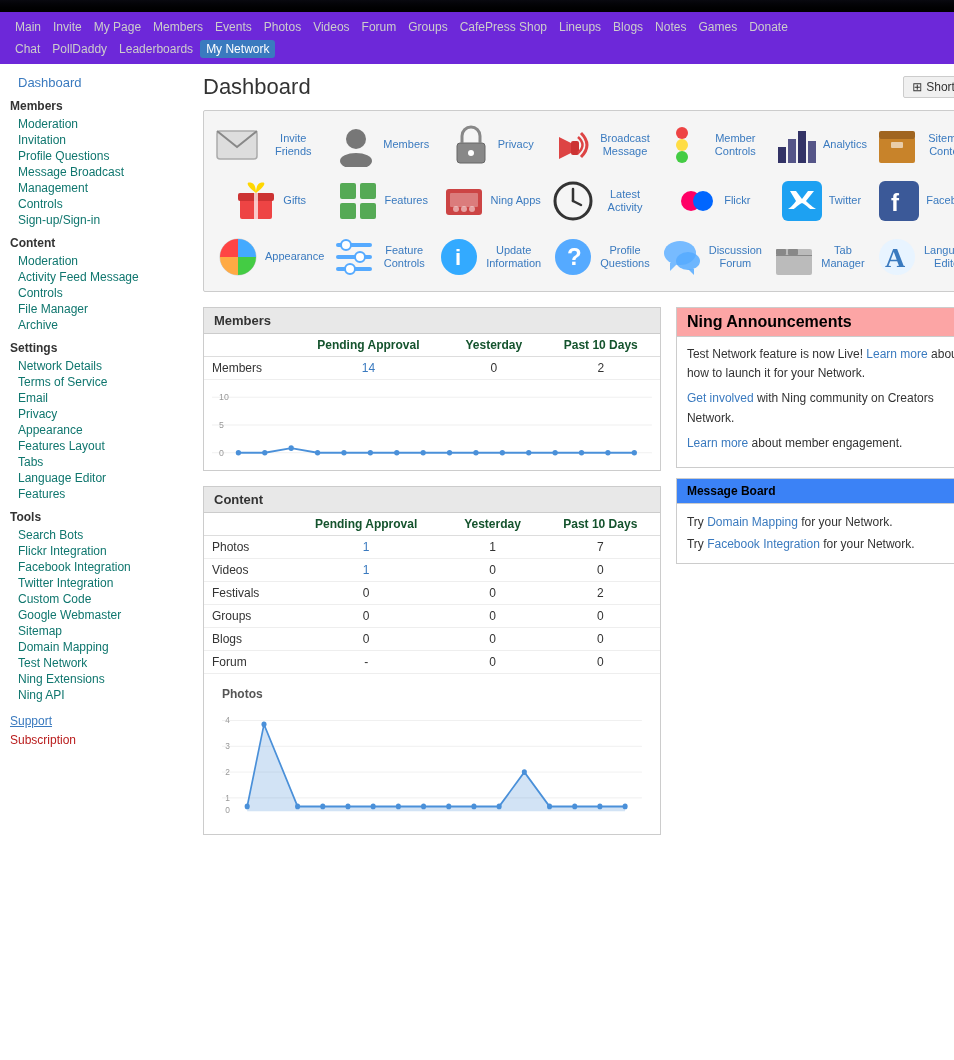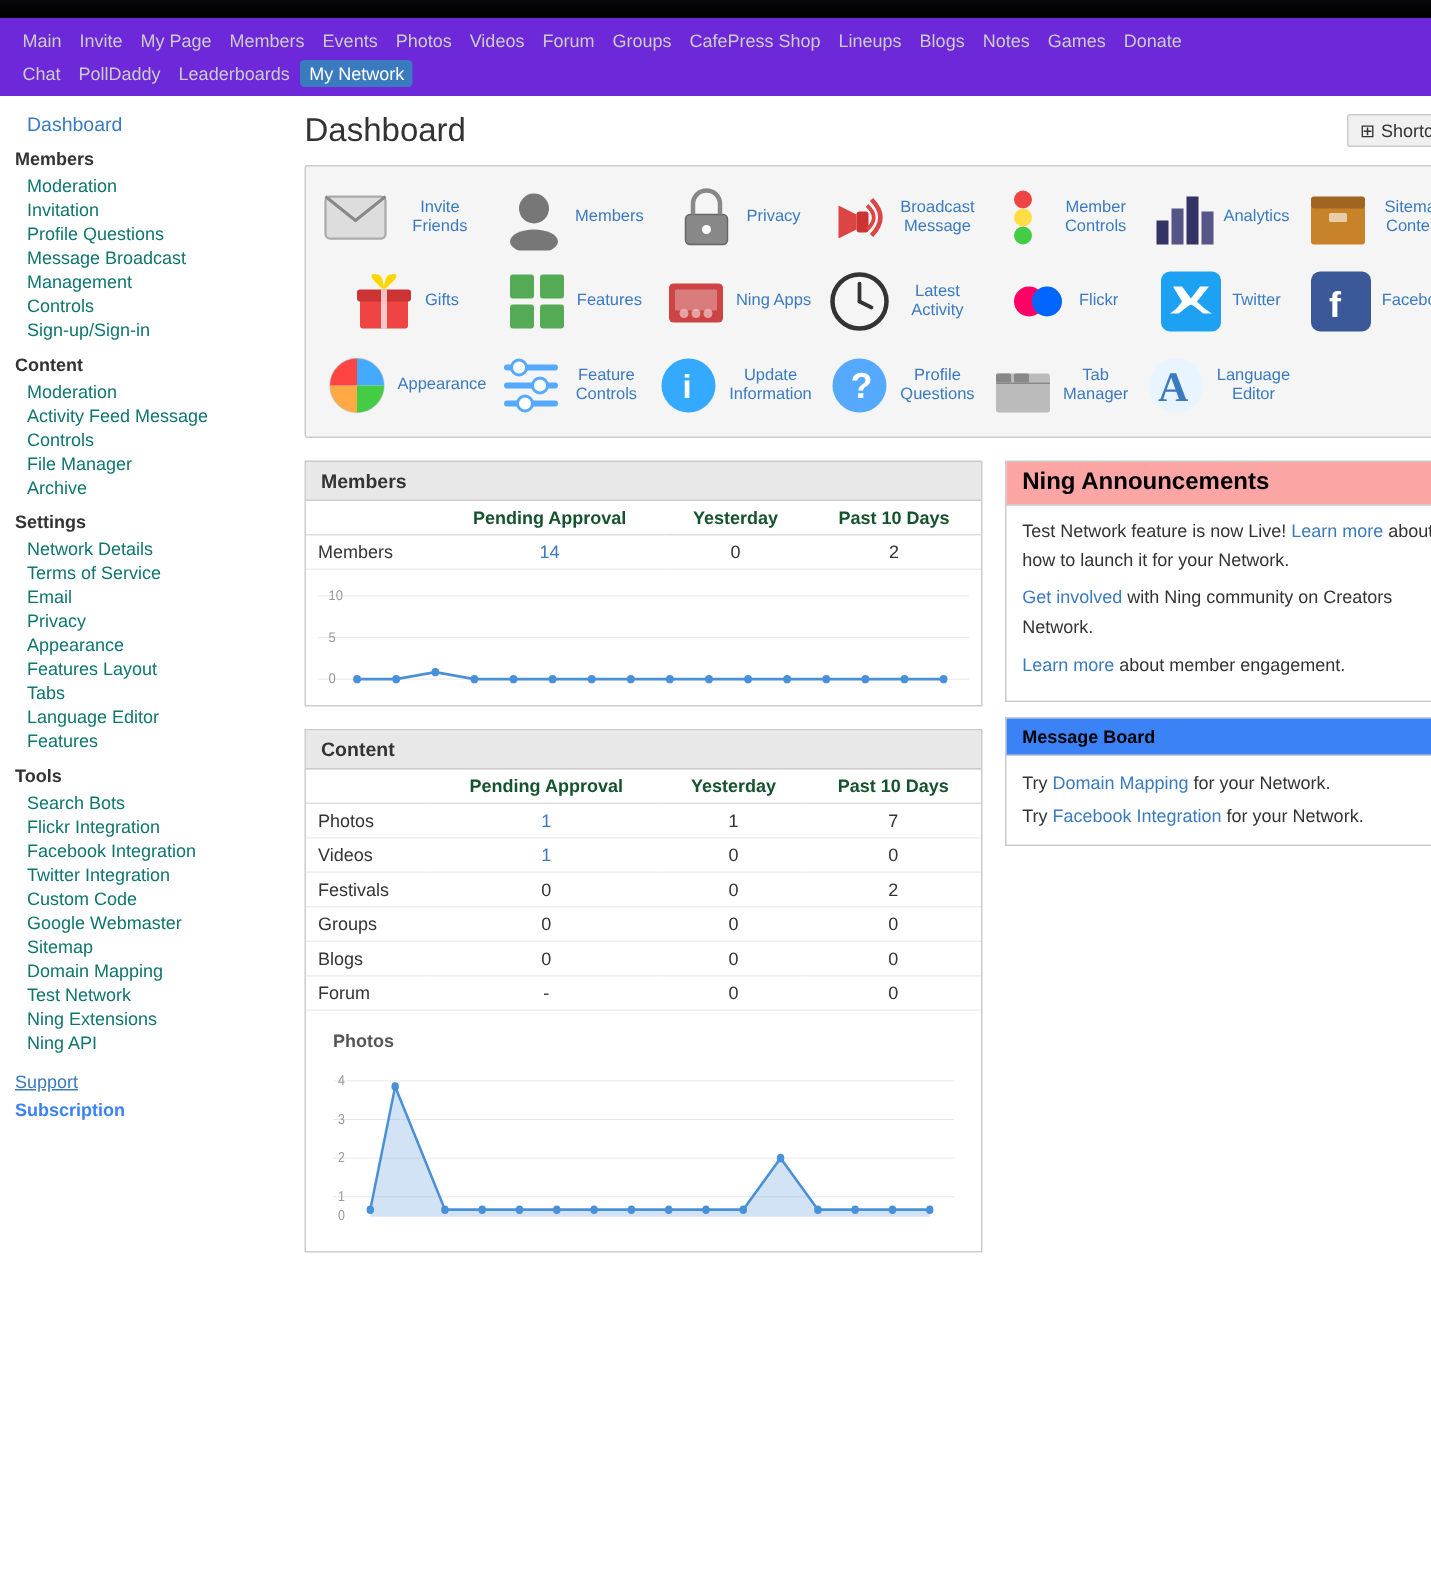"Discussion Forum" div.icon-item { html: none -> <div> <a> <div> <svg> <ellipse></ellipse> <polygon></polygon> <ellipse></ellipse> <polygon></polygon> </svg> </div> <span>Discussion Forum</span> </a> </div> }
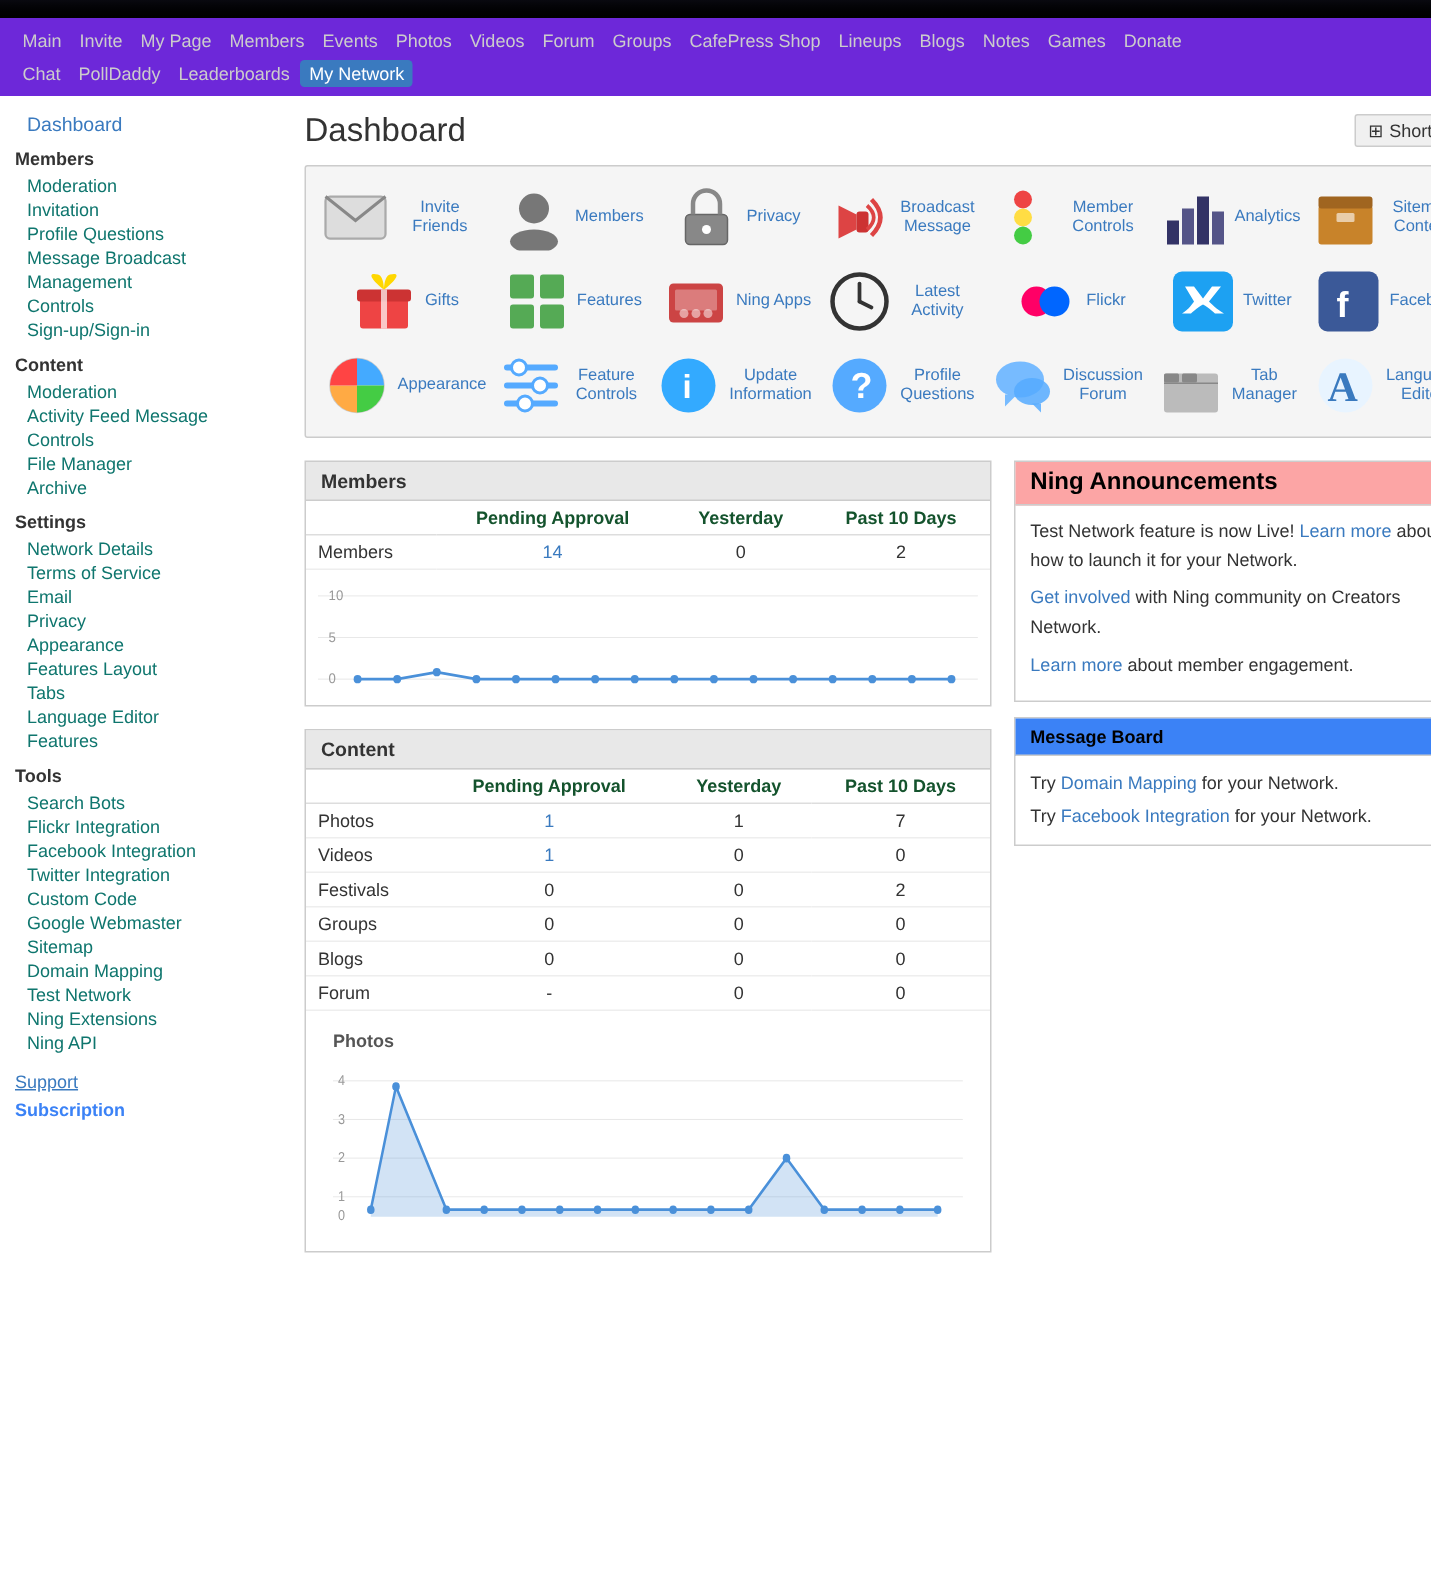"Subscription" a { color: #3b82f6 -> #b91c1c; font-weight: bold -> normal }
